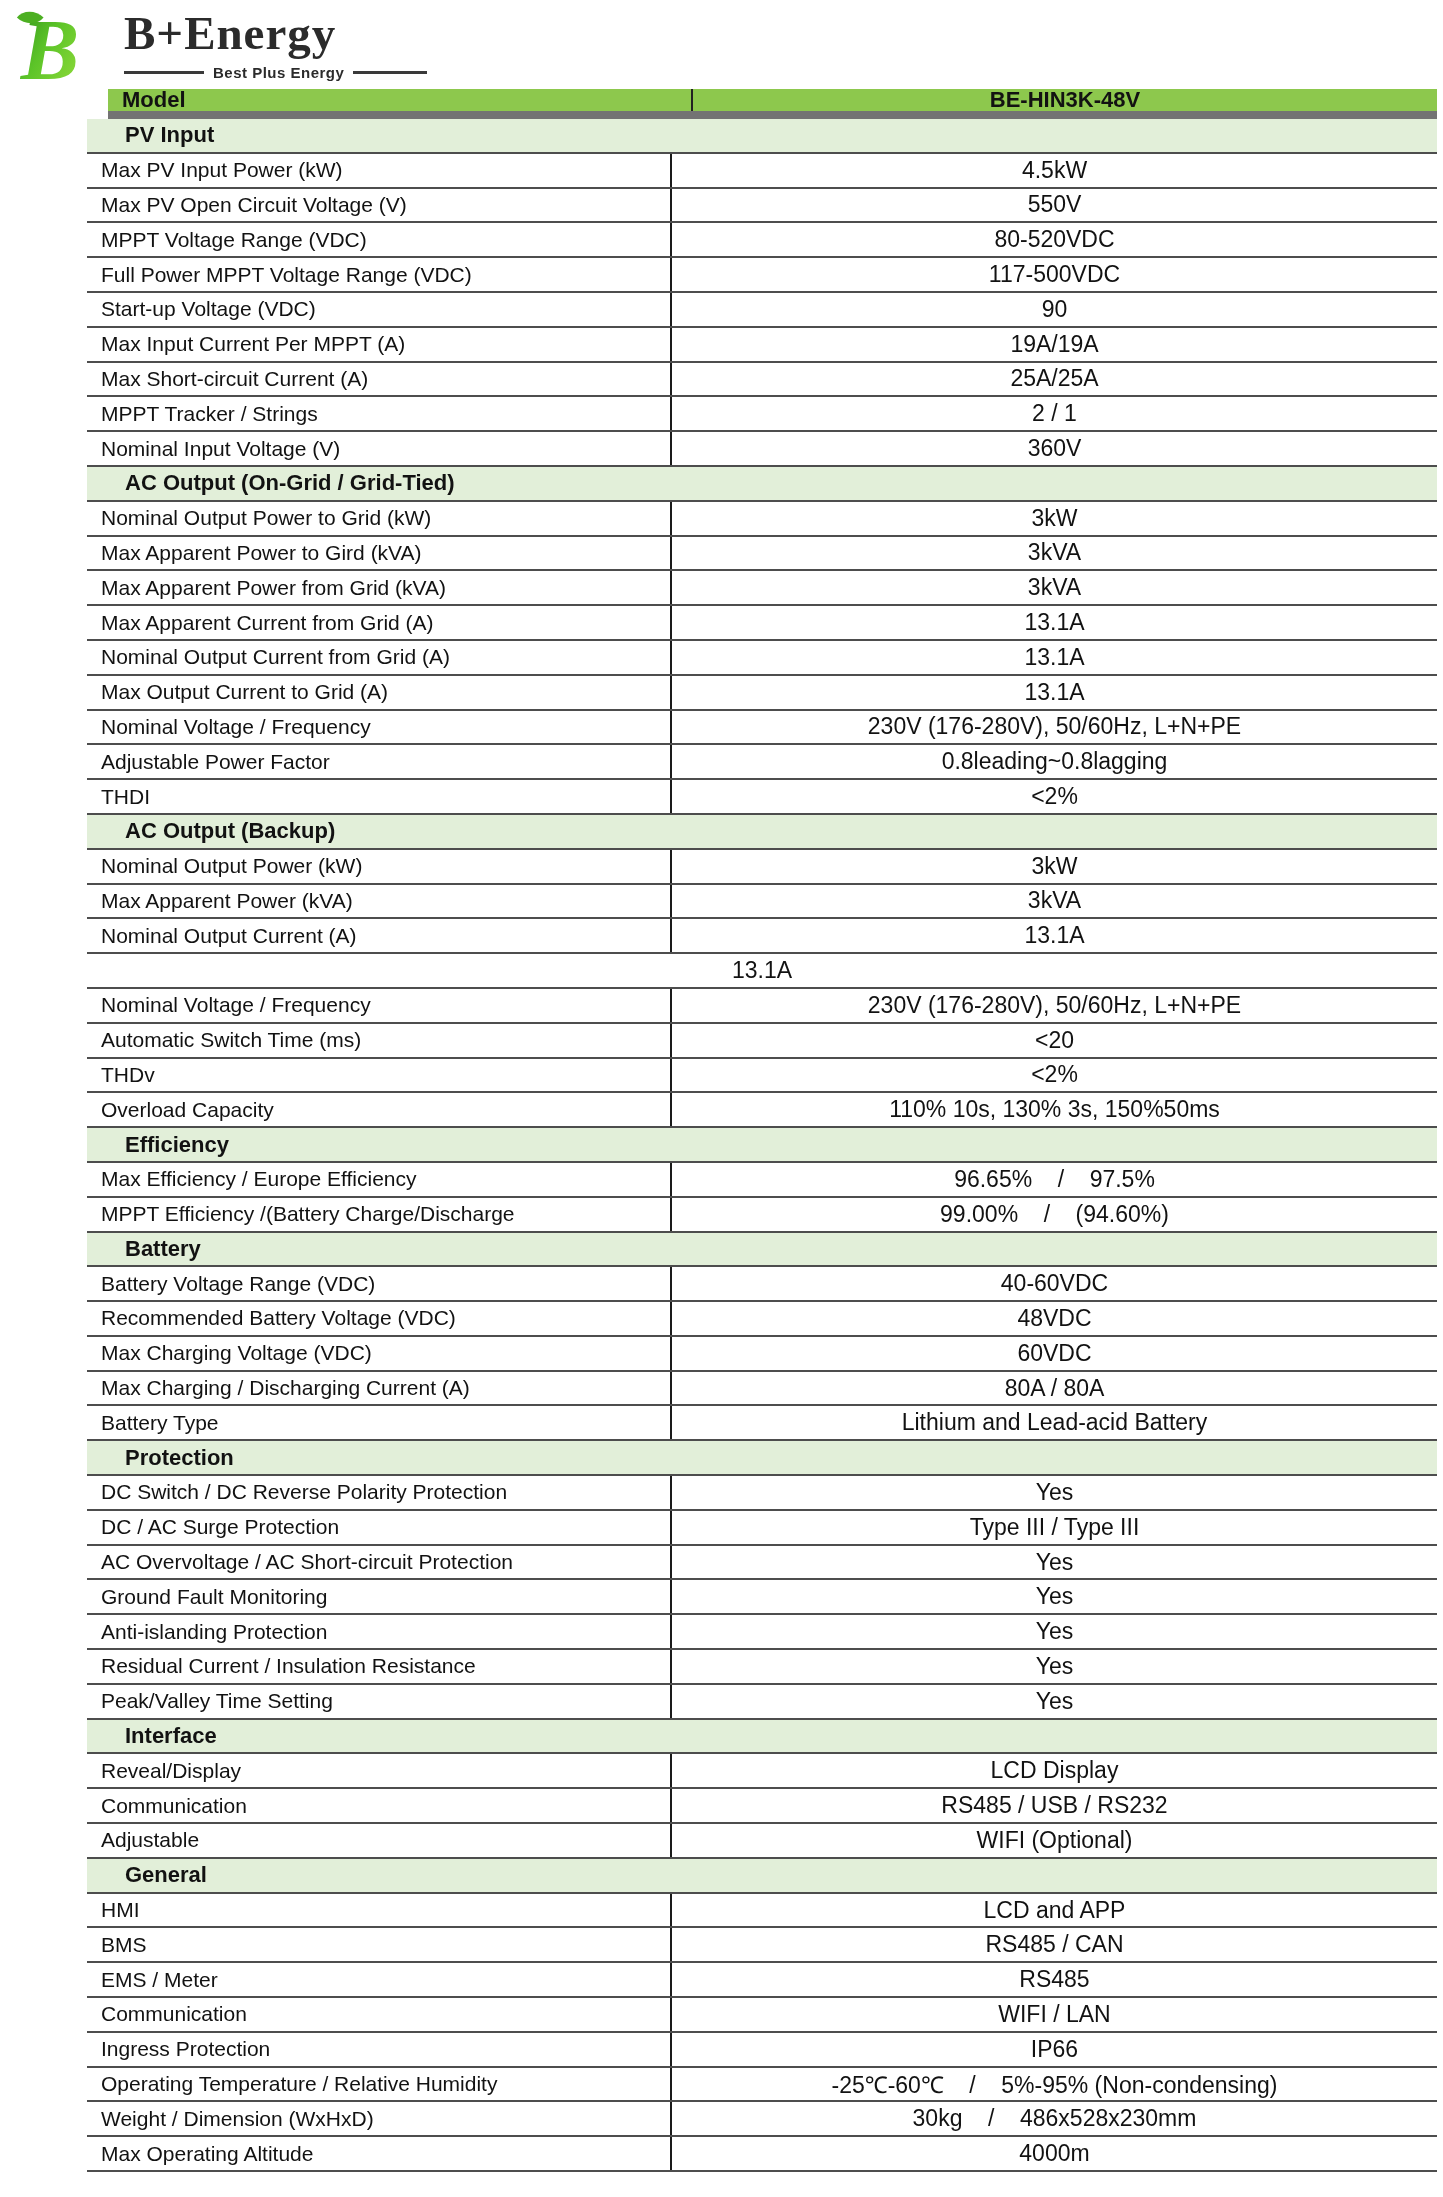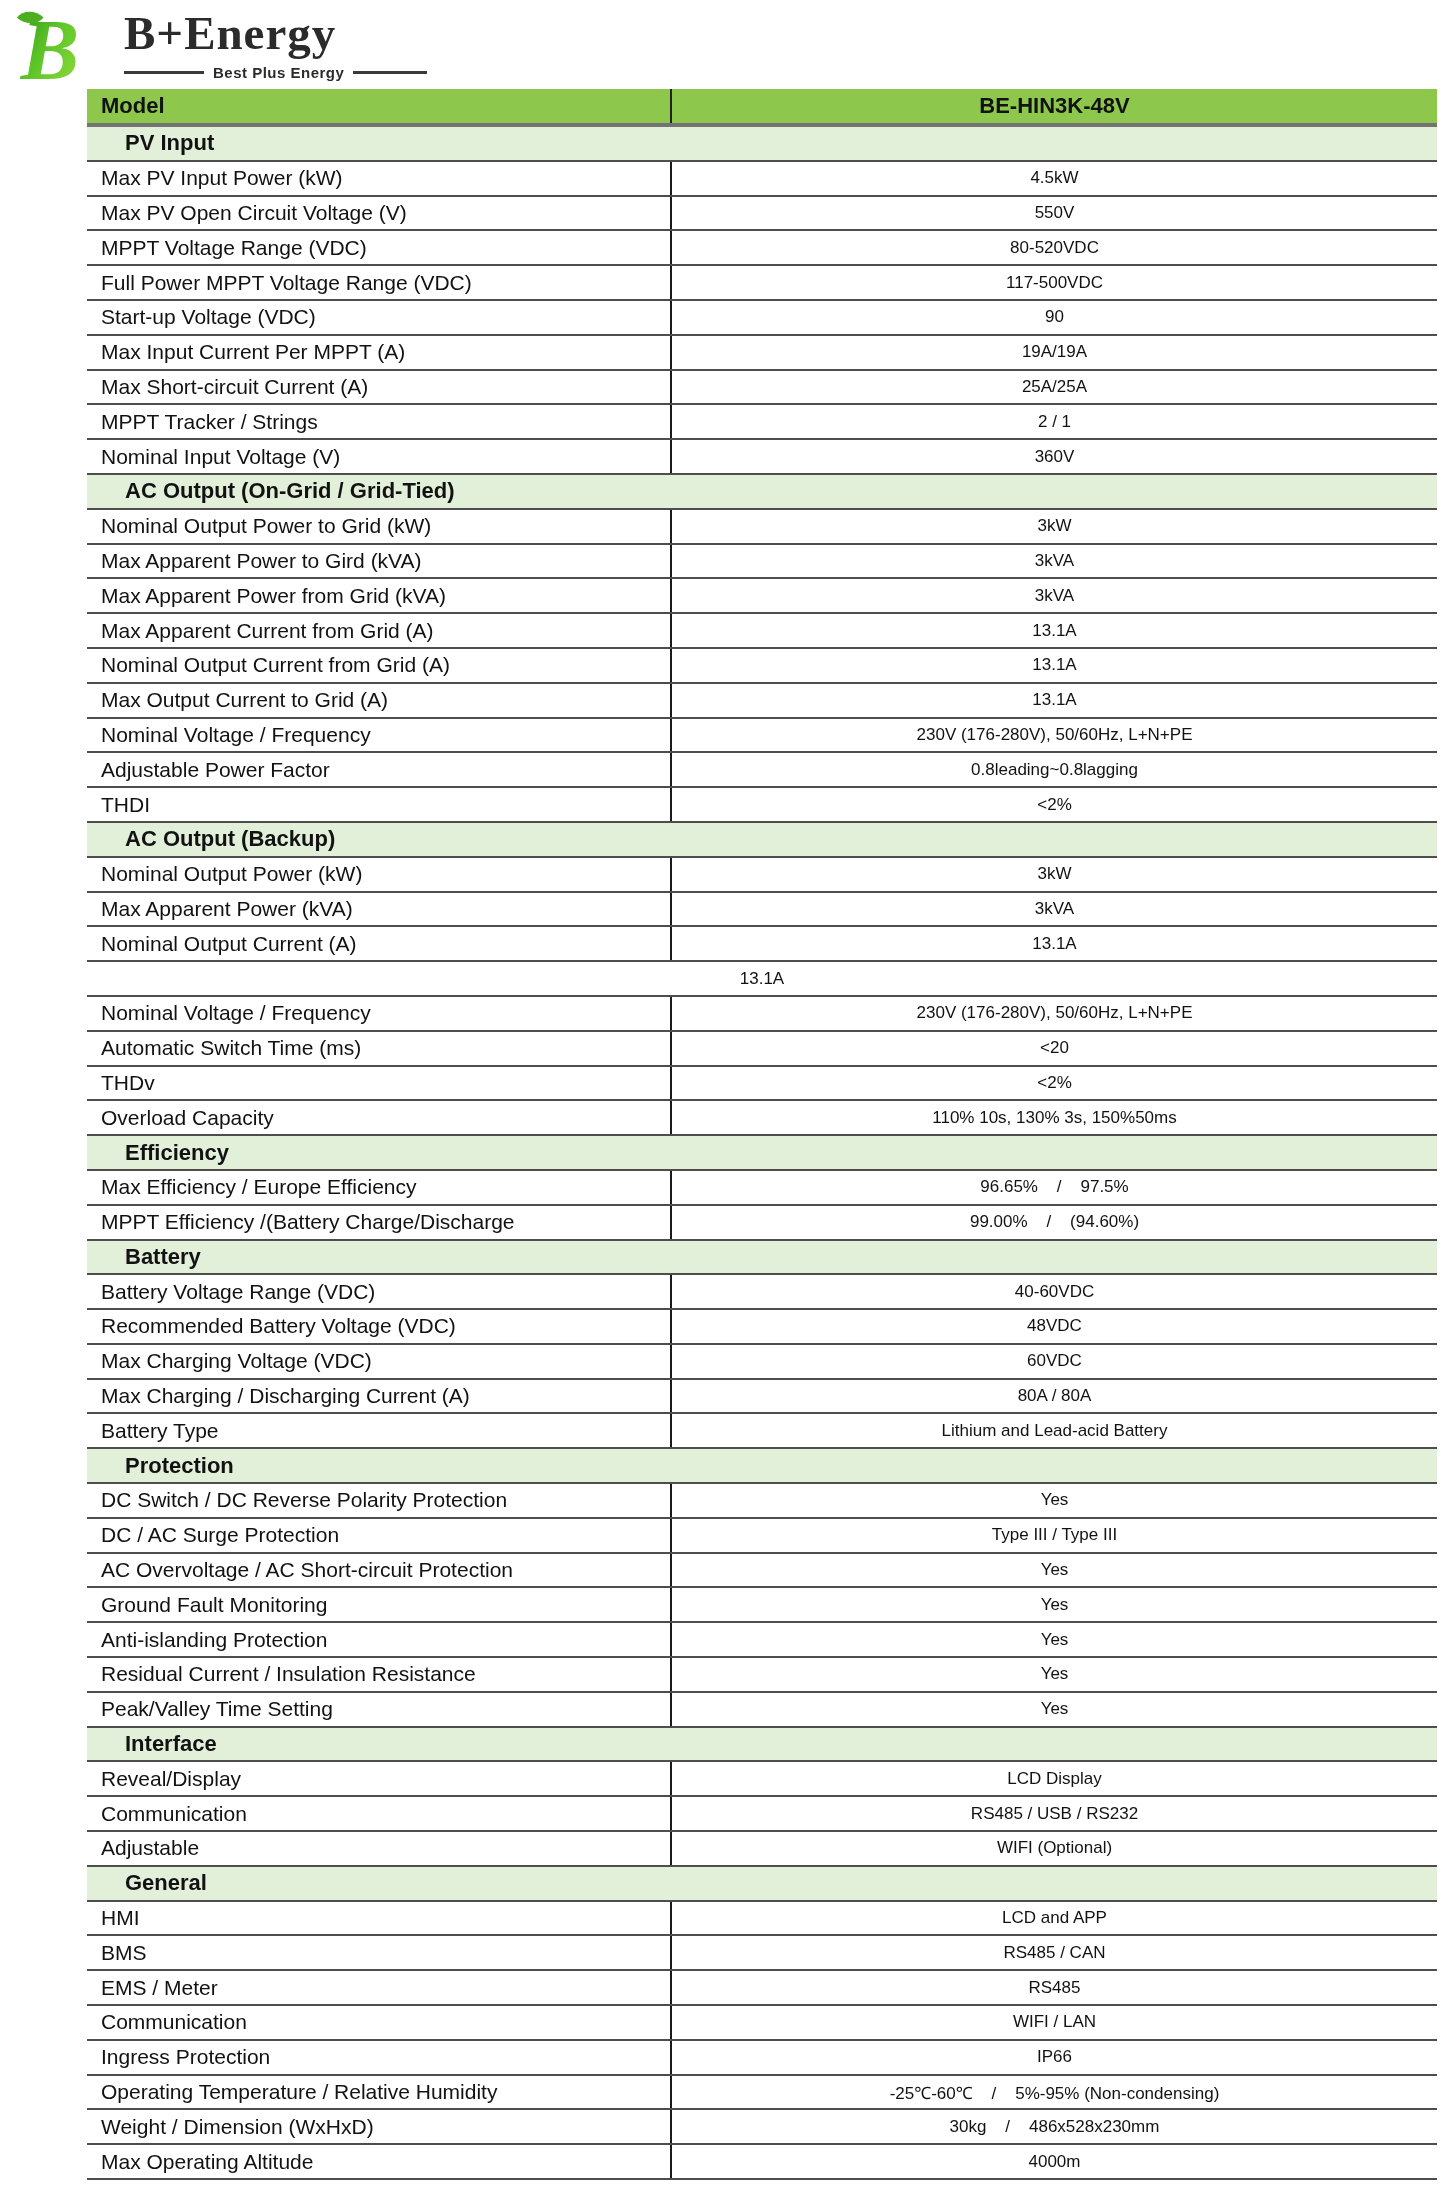"Model" .row.model { border-bottom: 4px solid #737373 -> 8px solid #737373; height: 38px -> 30px; margin-left: none -> 21px }
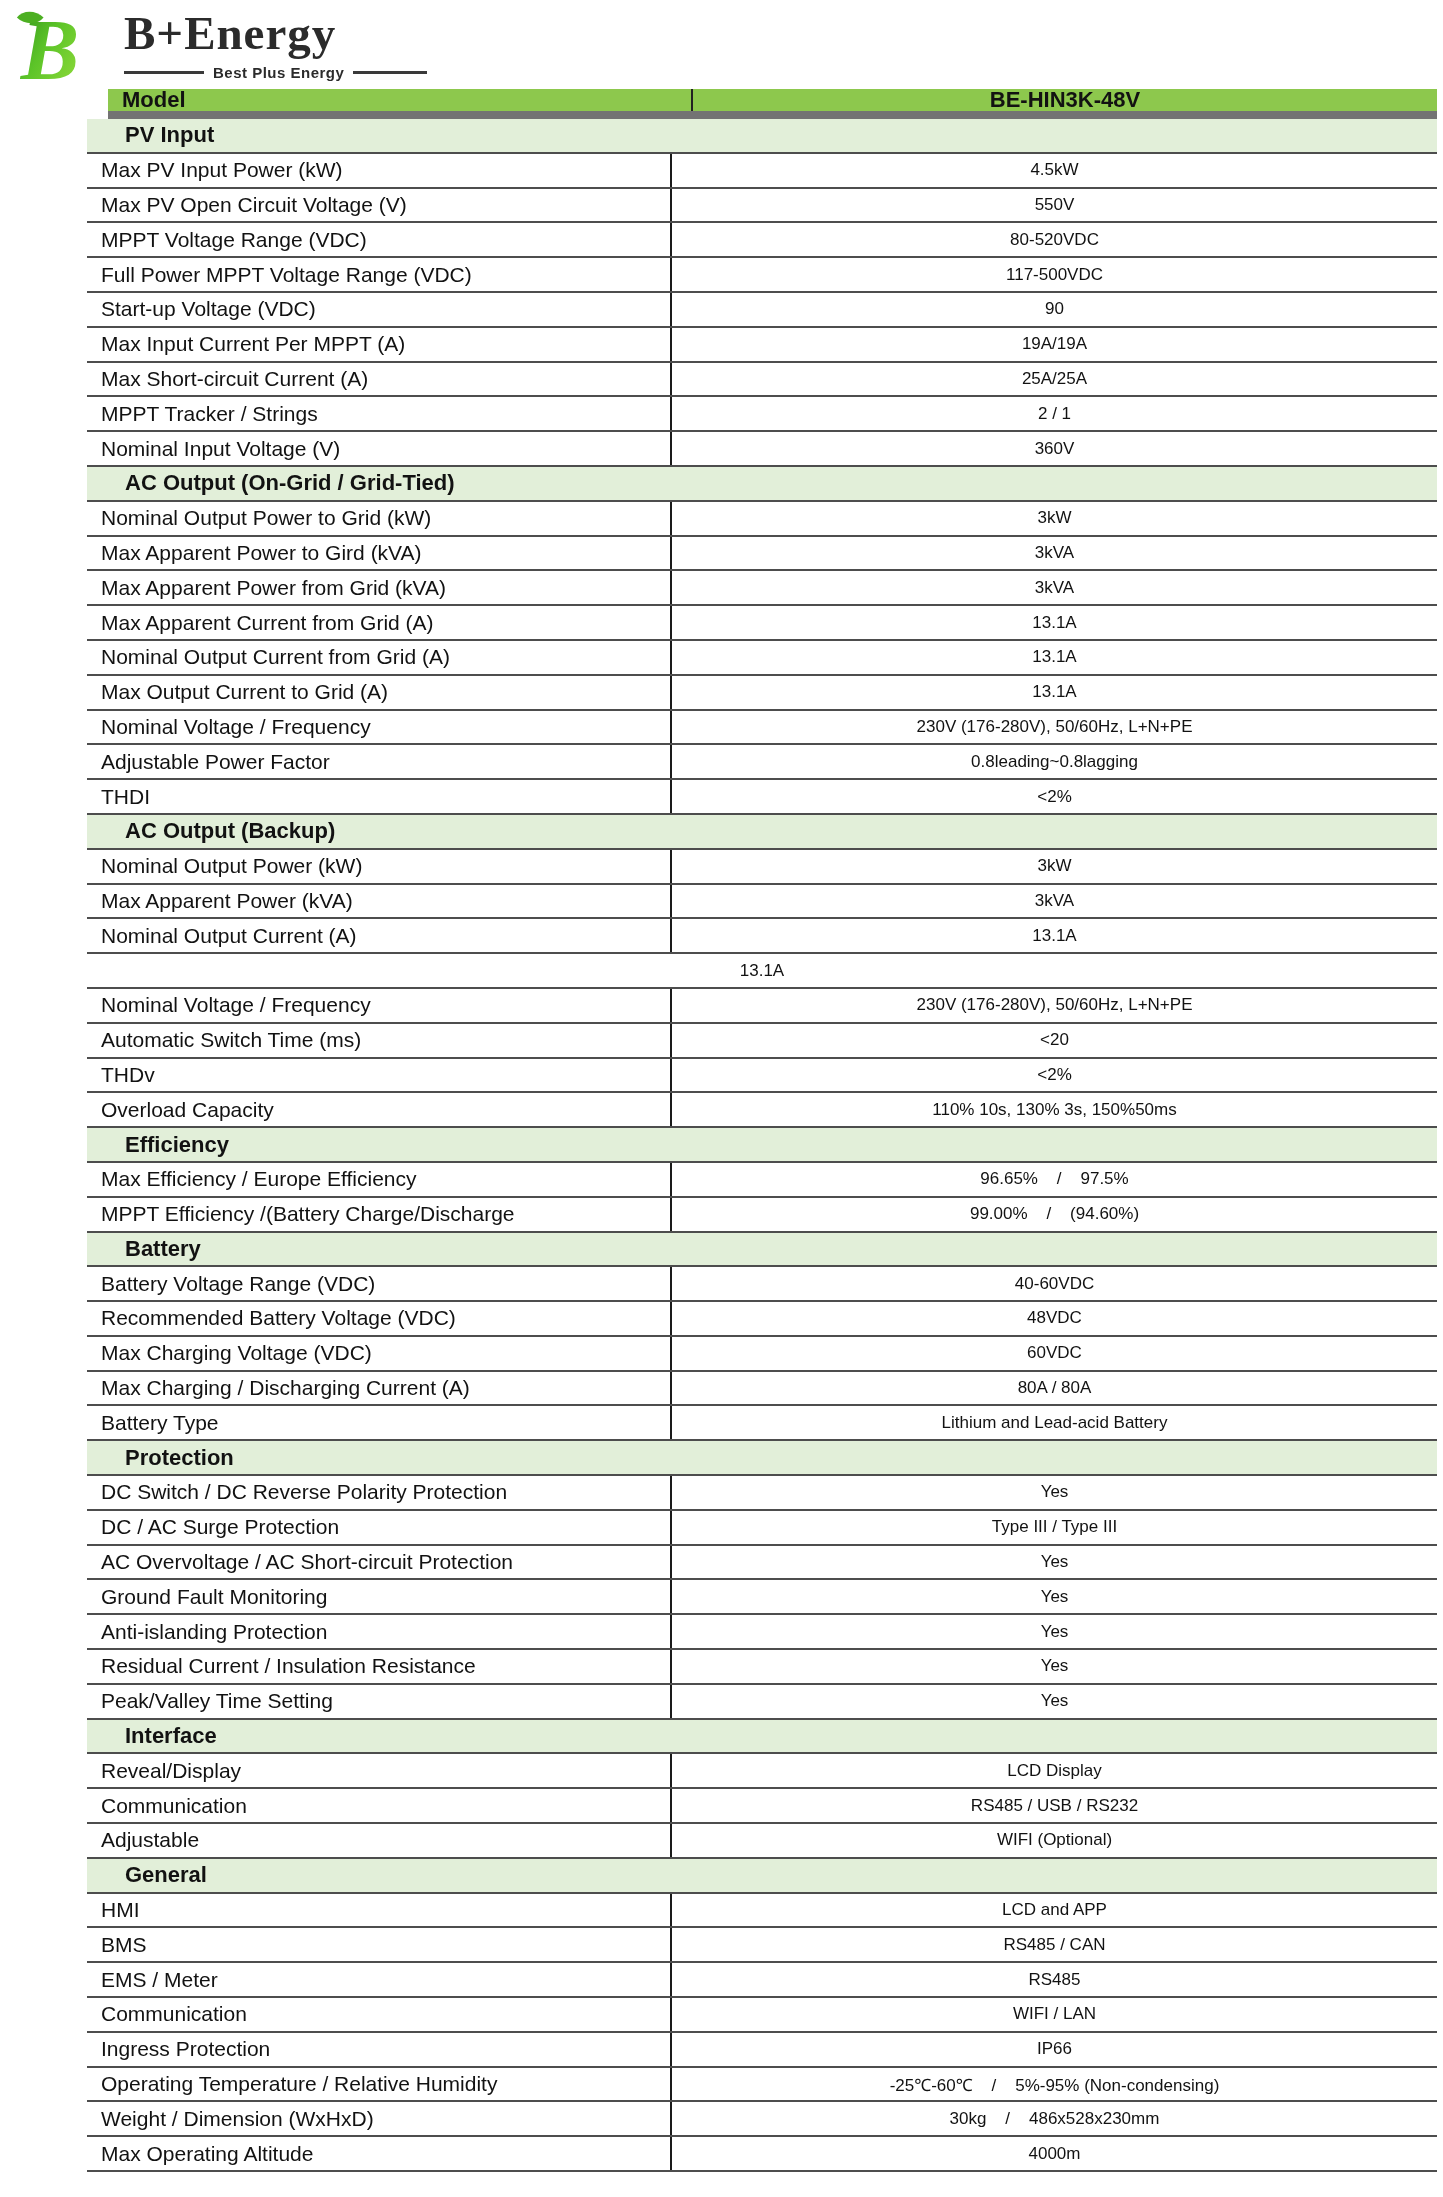"4.5kW" .cell-value { font-size: 17px -> 23px }
